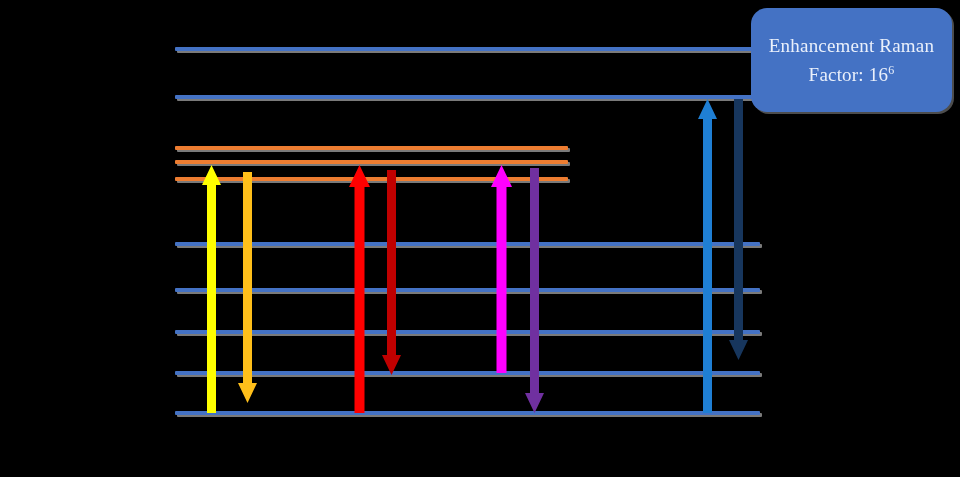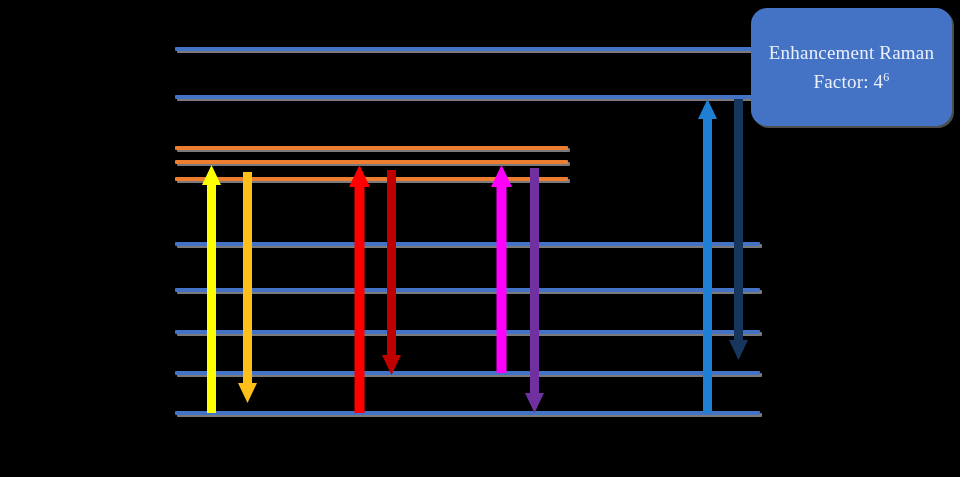"Enhancement Raman" div { height: 118px -> 104px }
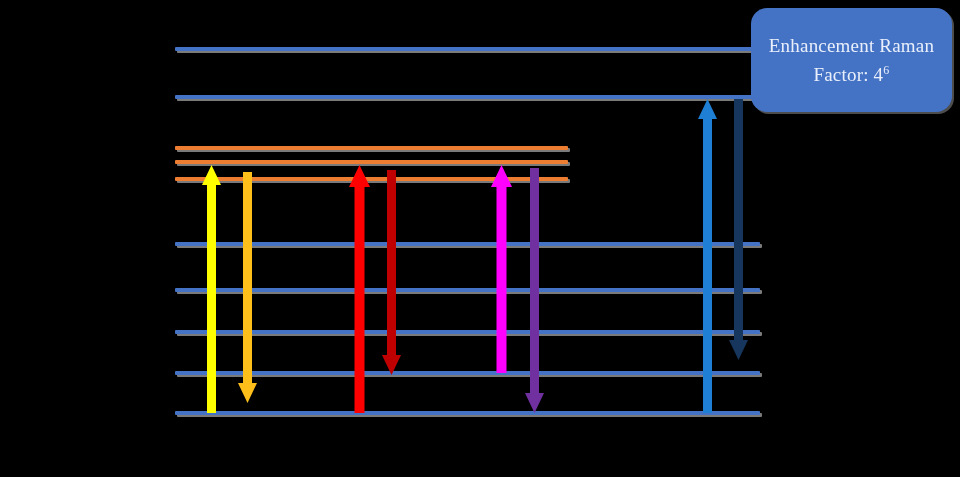"Factor: 4" span { text: 4 -> 16 }
